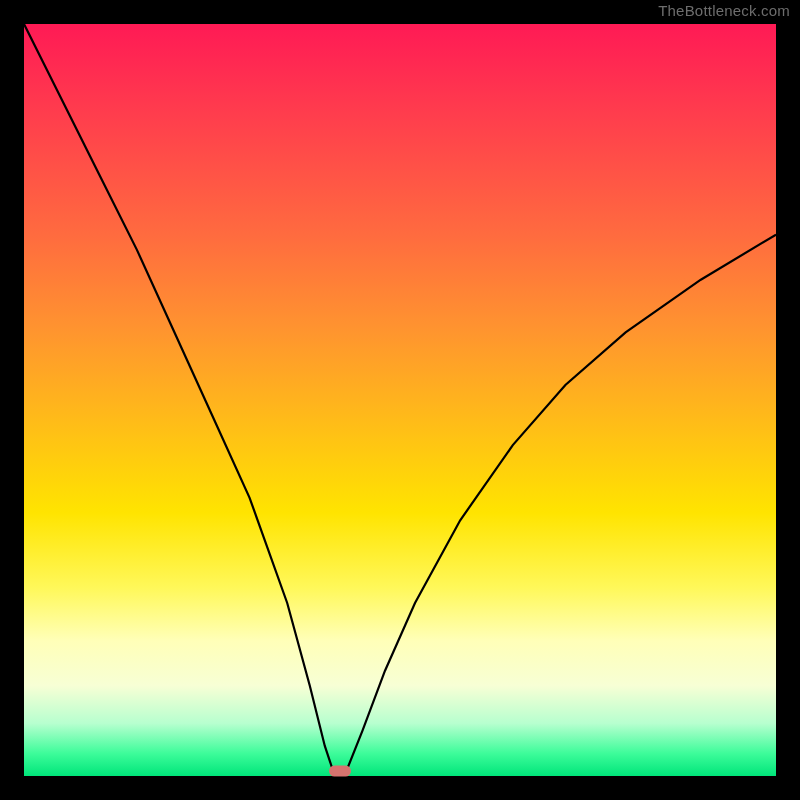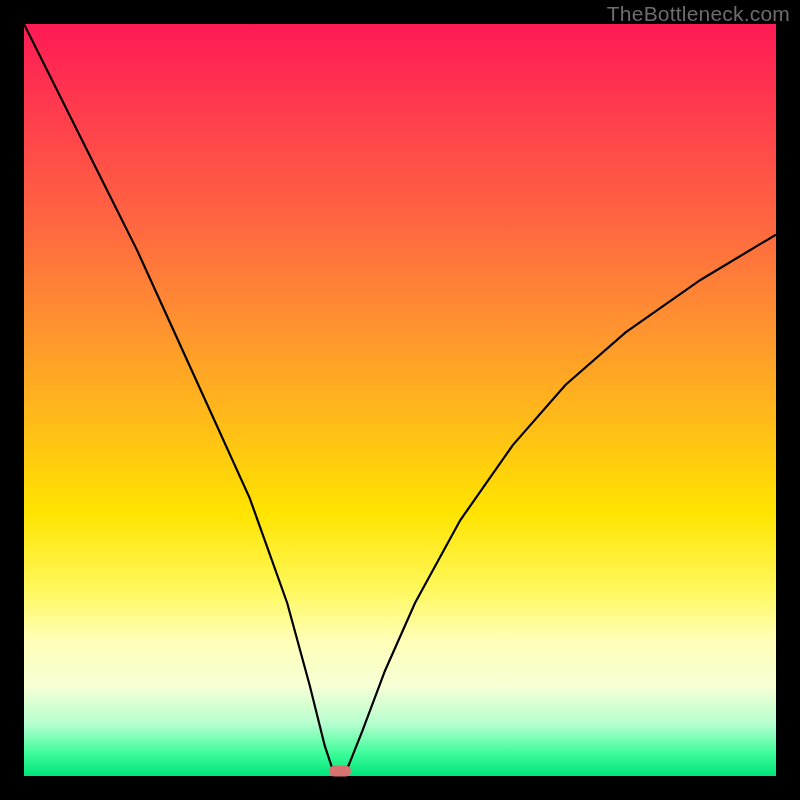"TheBottleneck.com" .watermark { font-size: 21px -> 15px }
